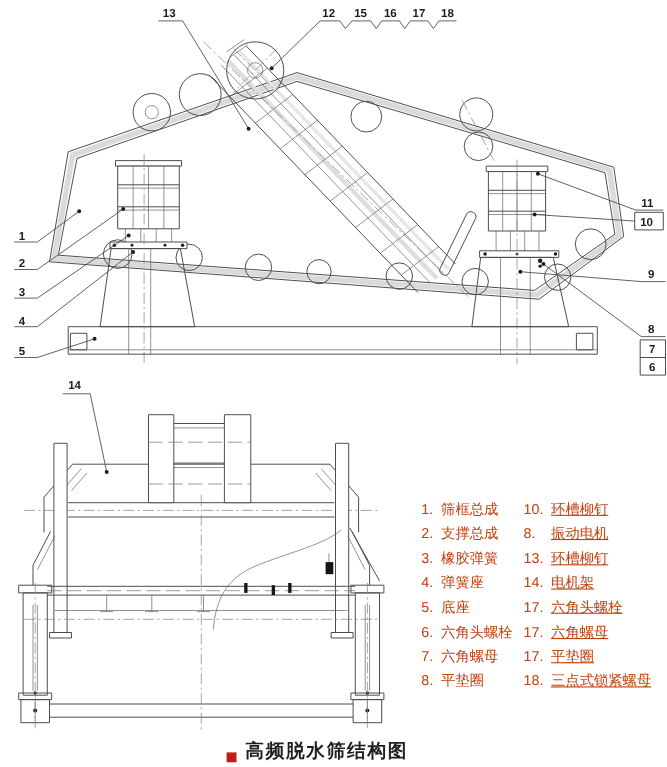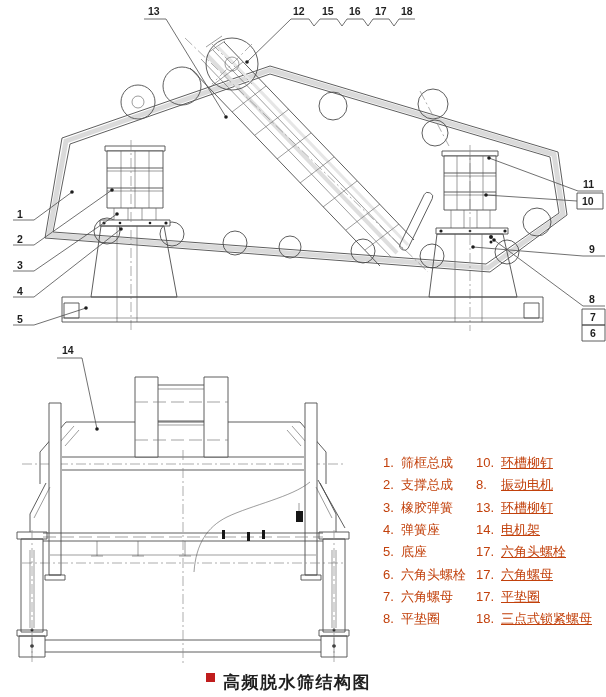"高频脱水筛结构图" .titlebar { align-items: flex-start -> flex-end }
